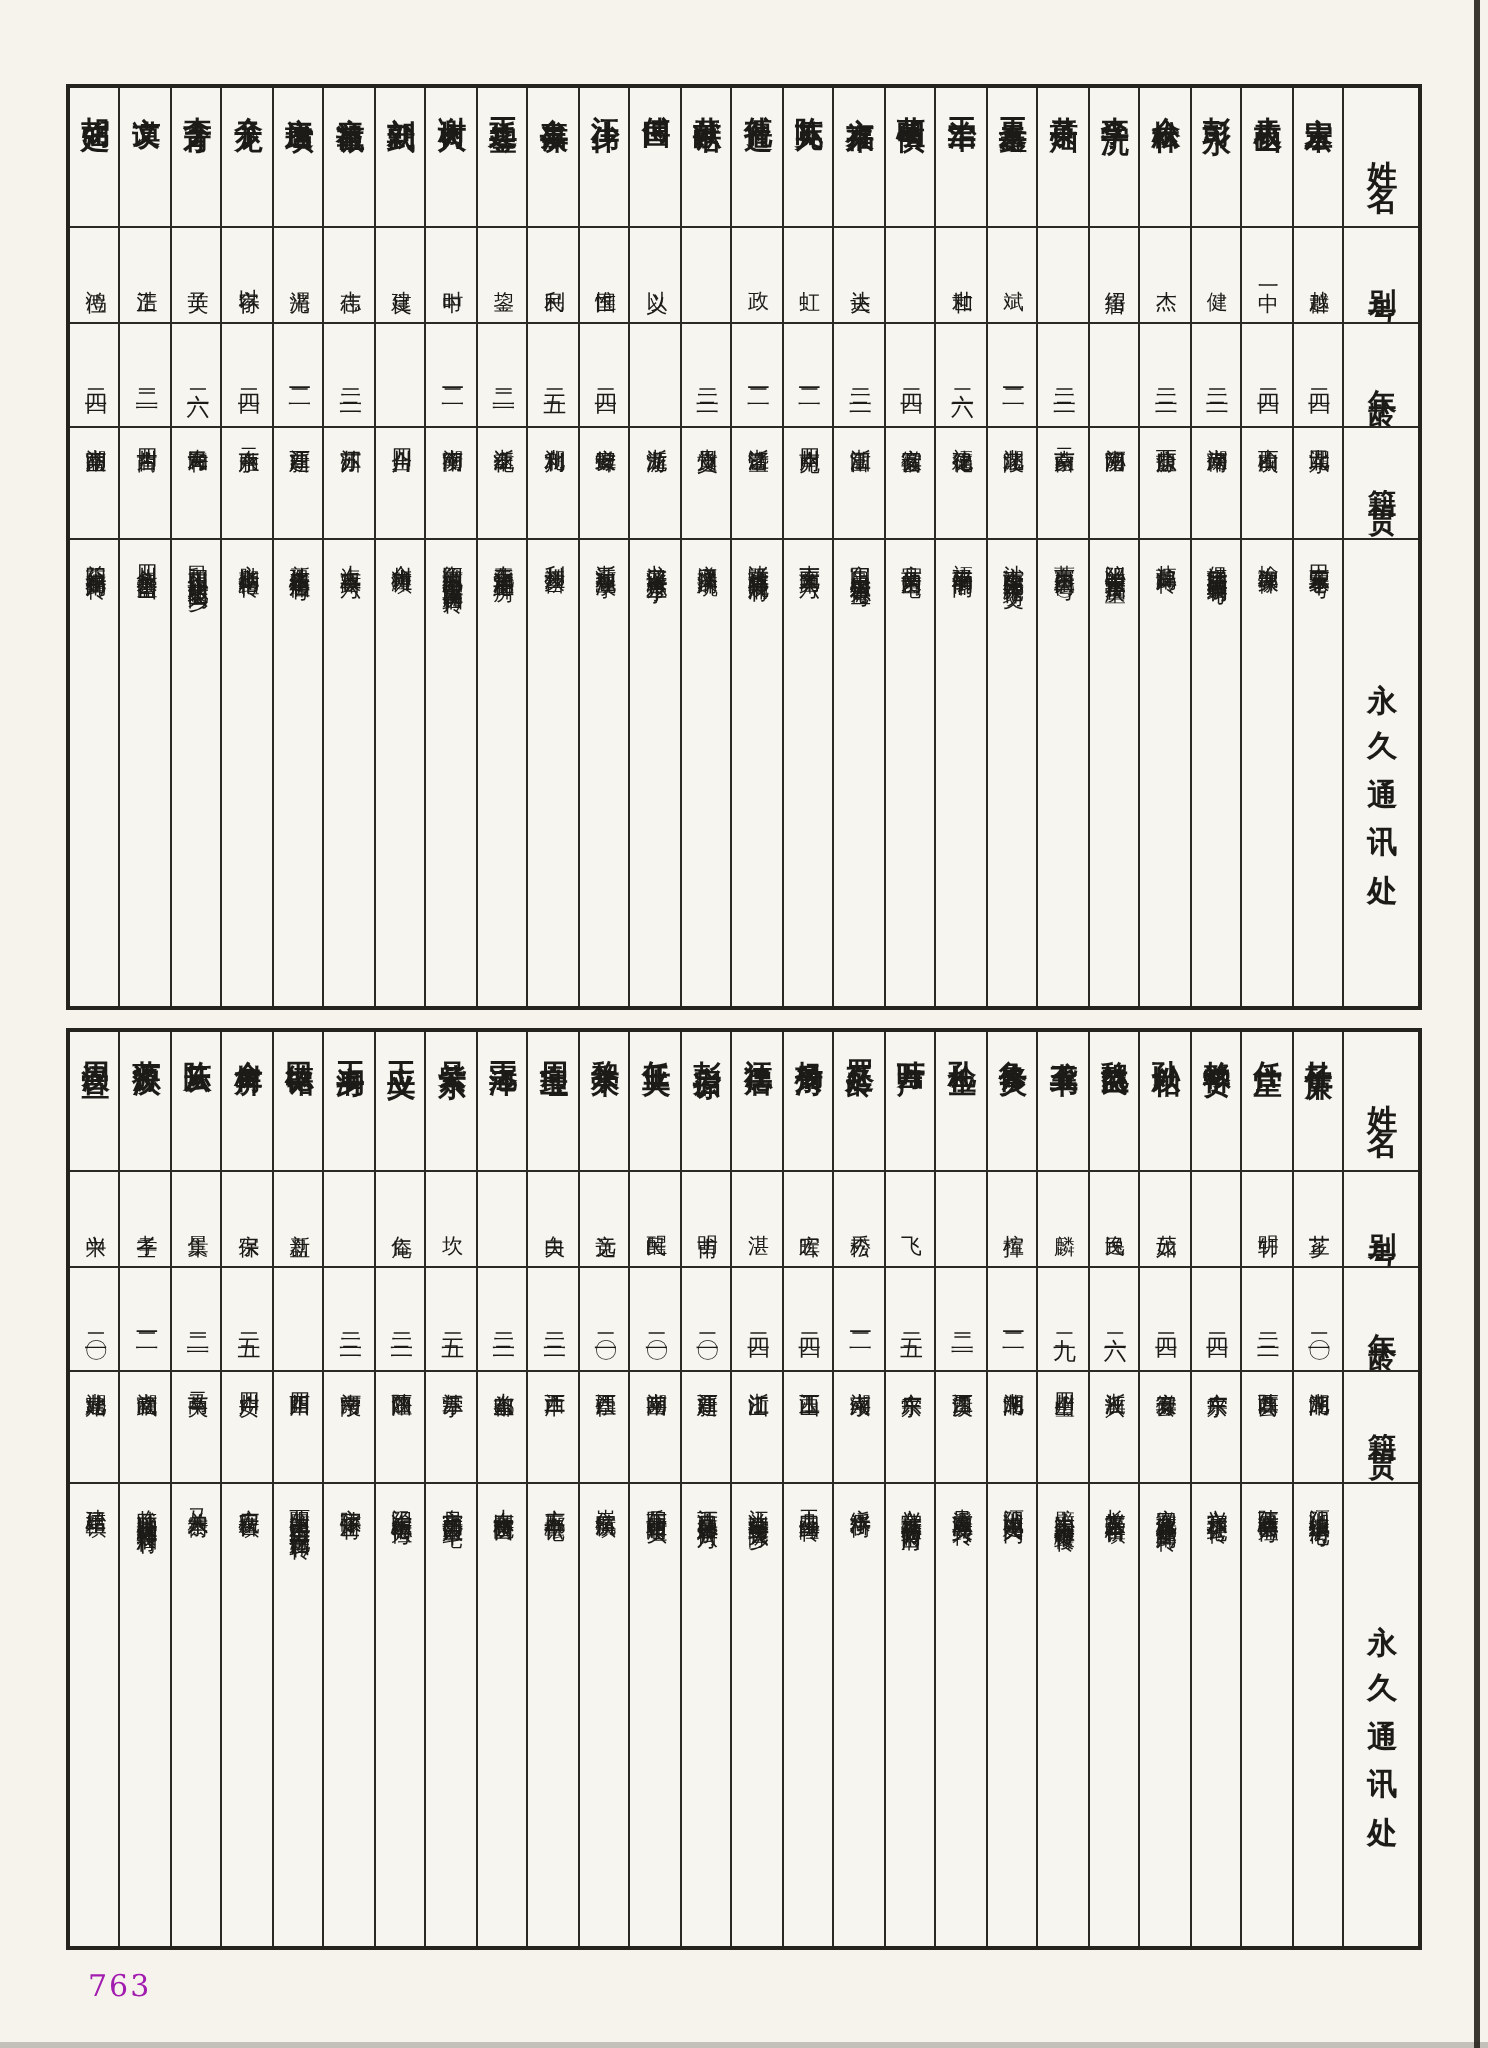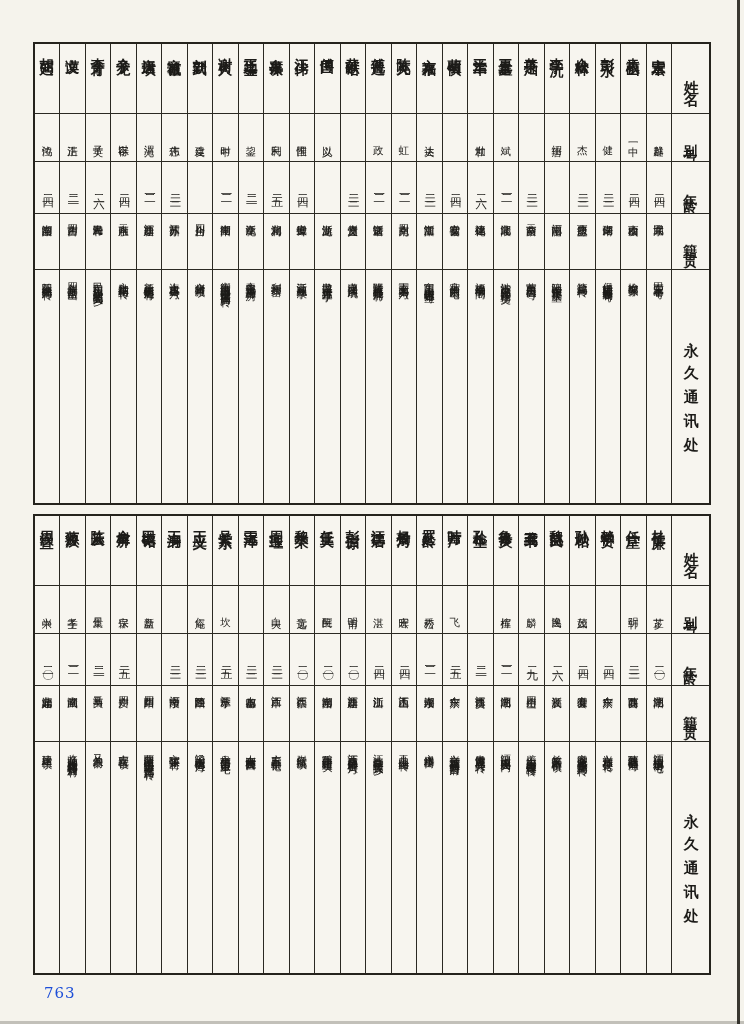"763" .page-number { color: #1d4ed8 -> #a21caf }
